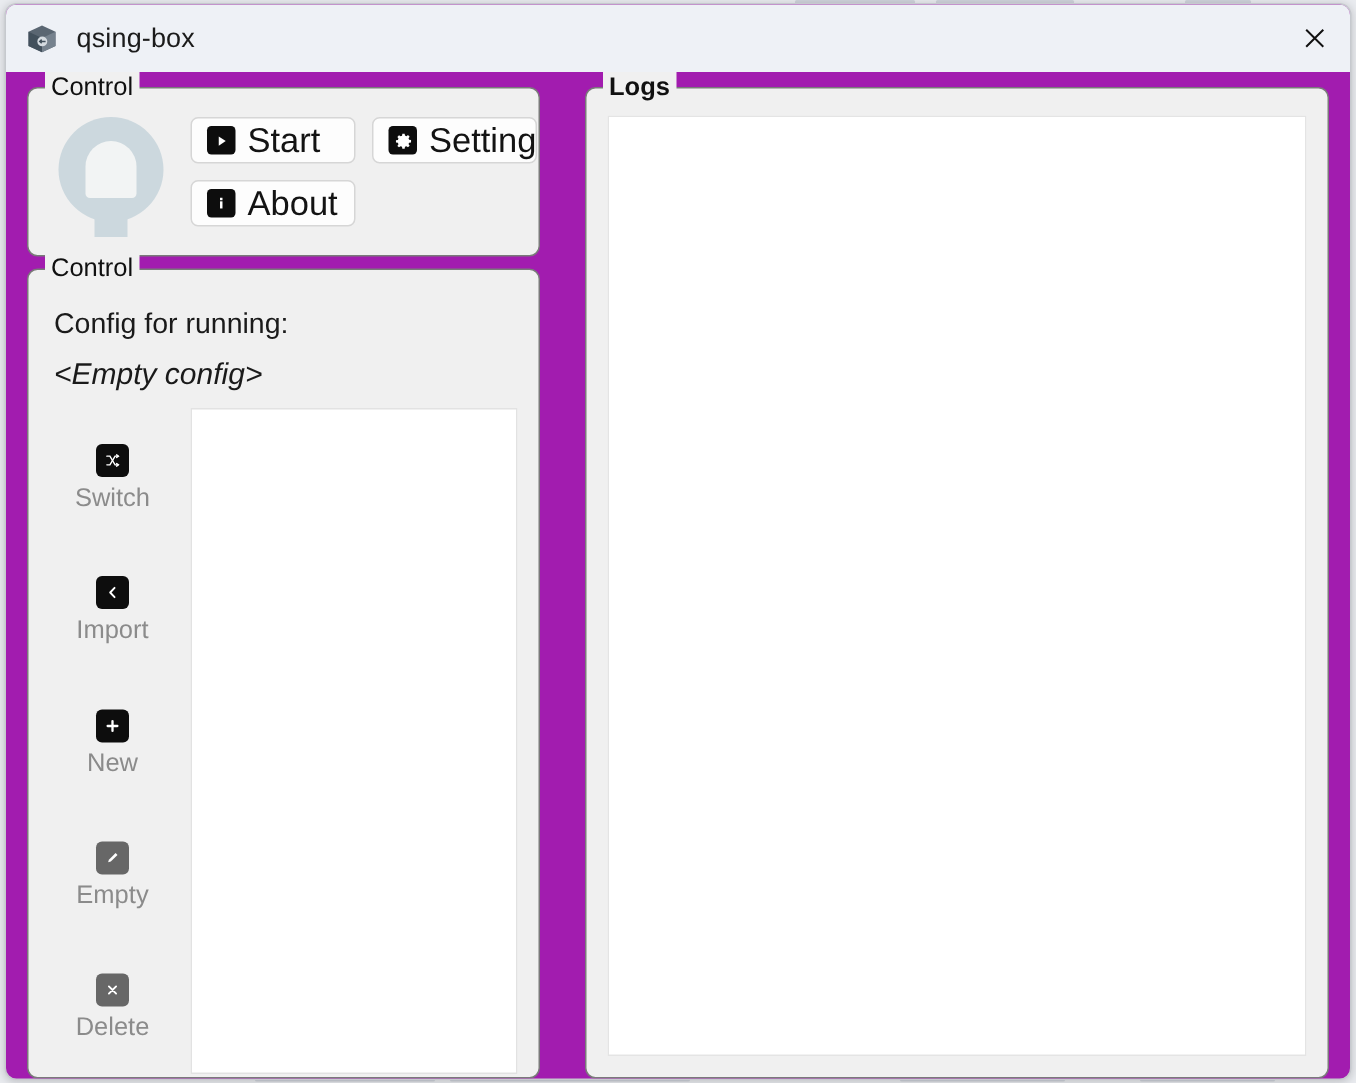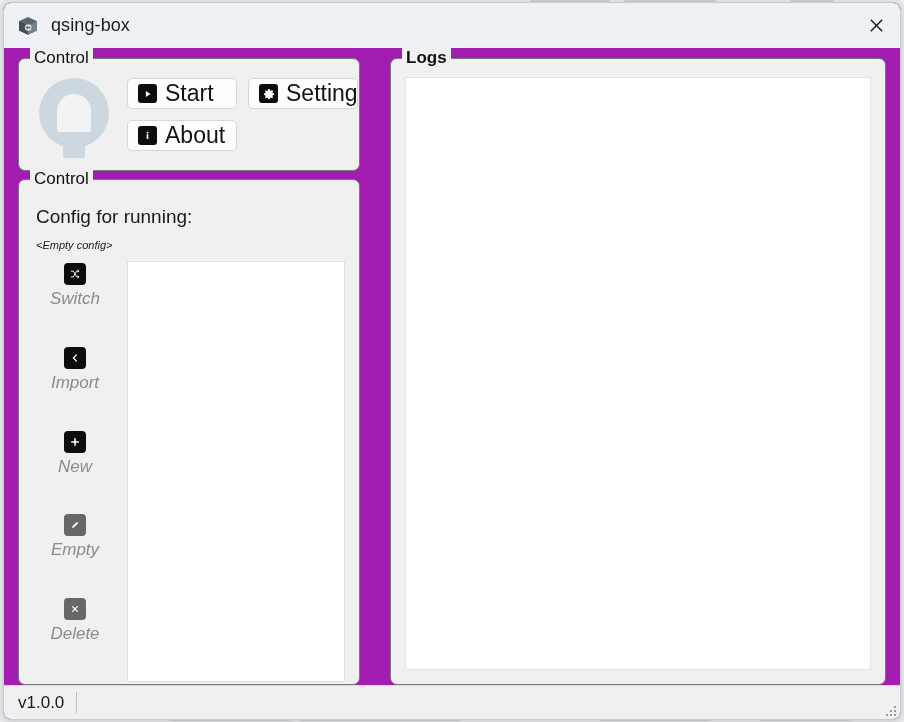"<Empty config>" .cfg-value { font-size: 11px -> 20px }
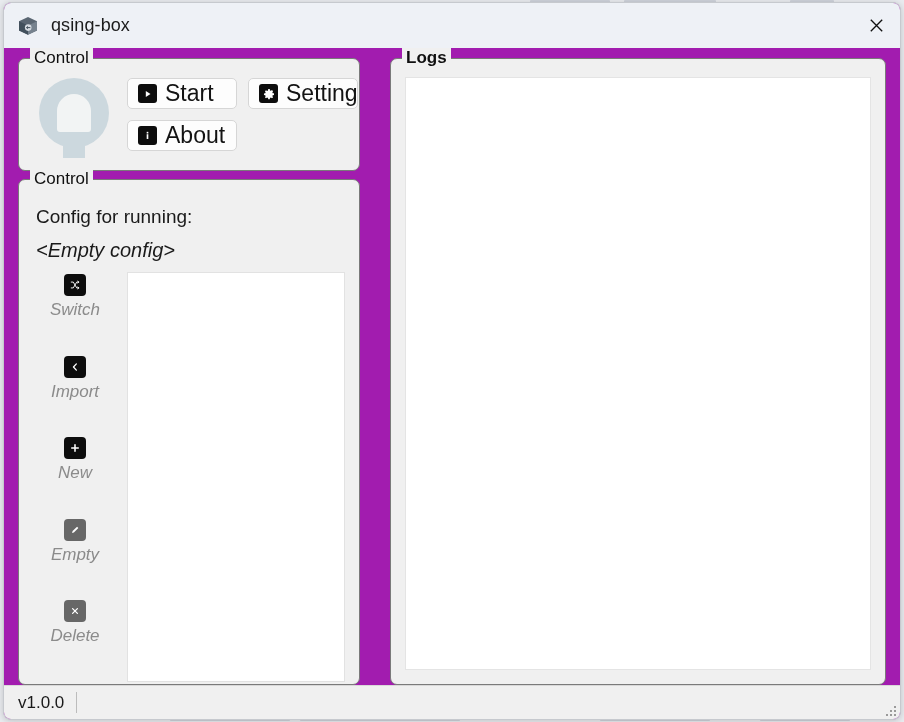"Switch" .action { font-style: italic -> none; justify-content: none -> center }
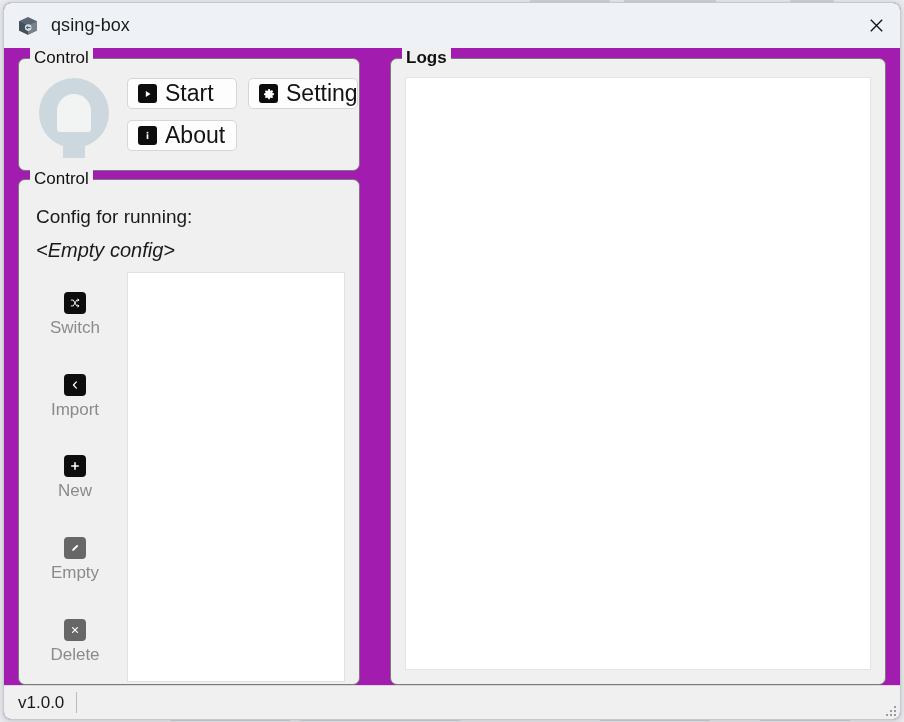"v1.0.0" div.statusbar { html: <div> <div>v1.0.0</div> <div> <i></i> <i></i> <i></i> <i></i> <i></i> <i></i> </div> </div> -> none }
